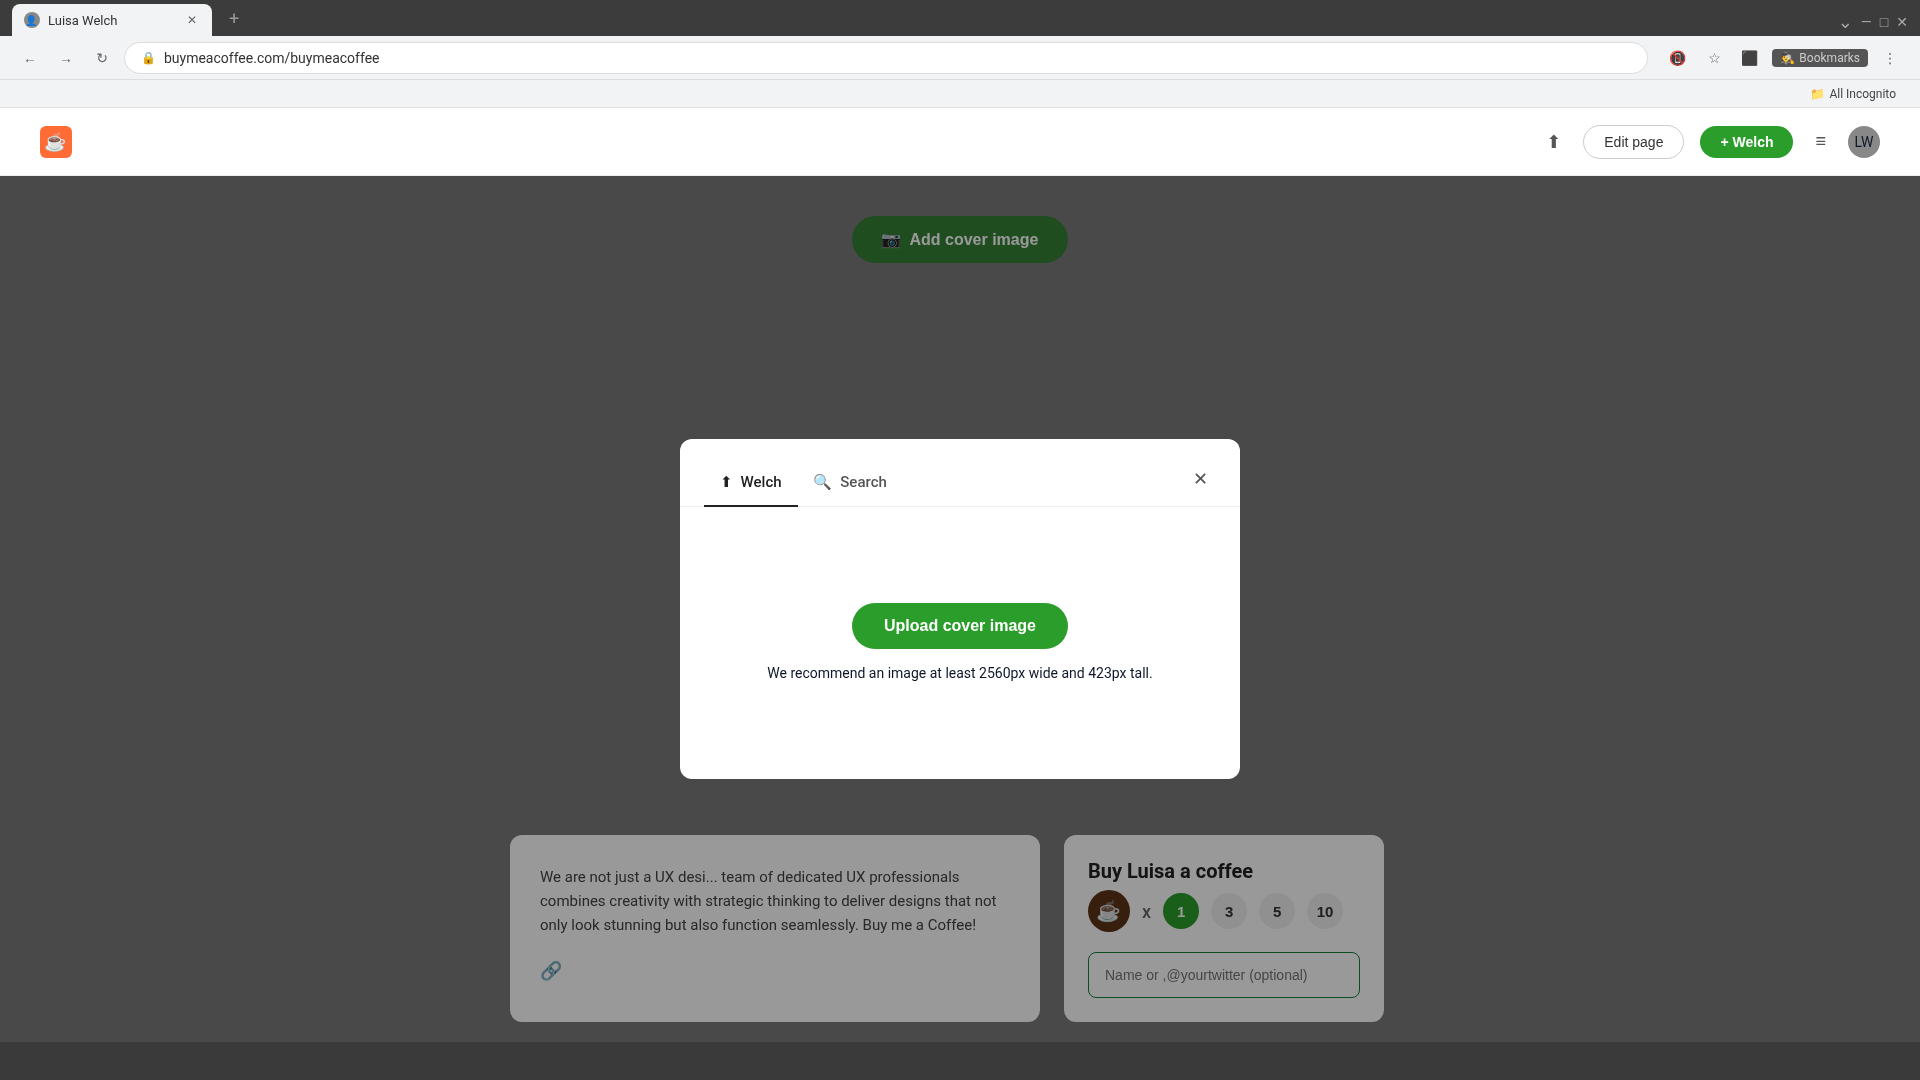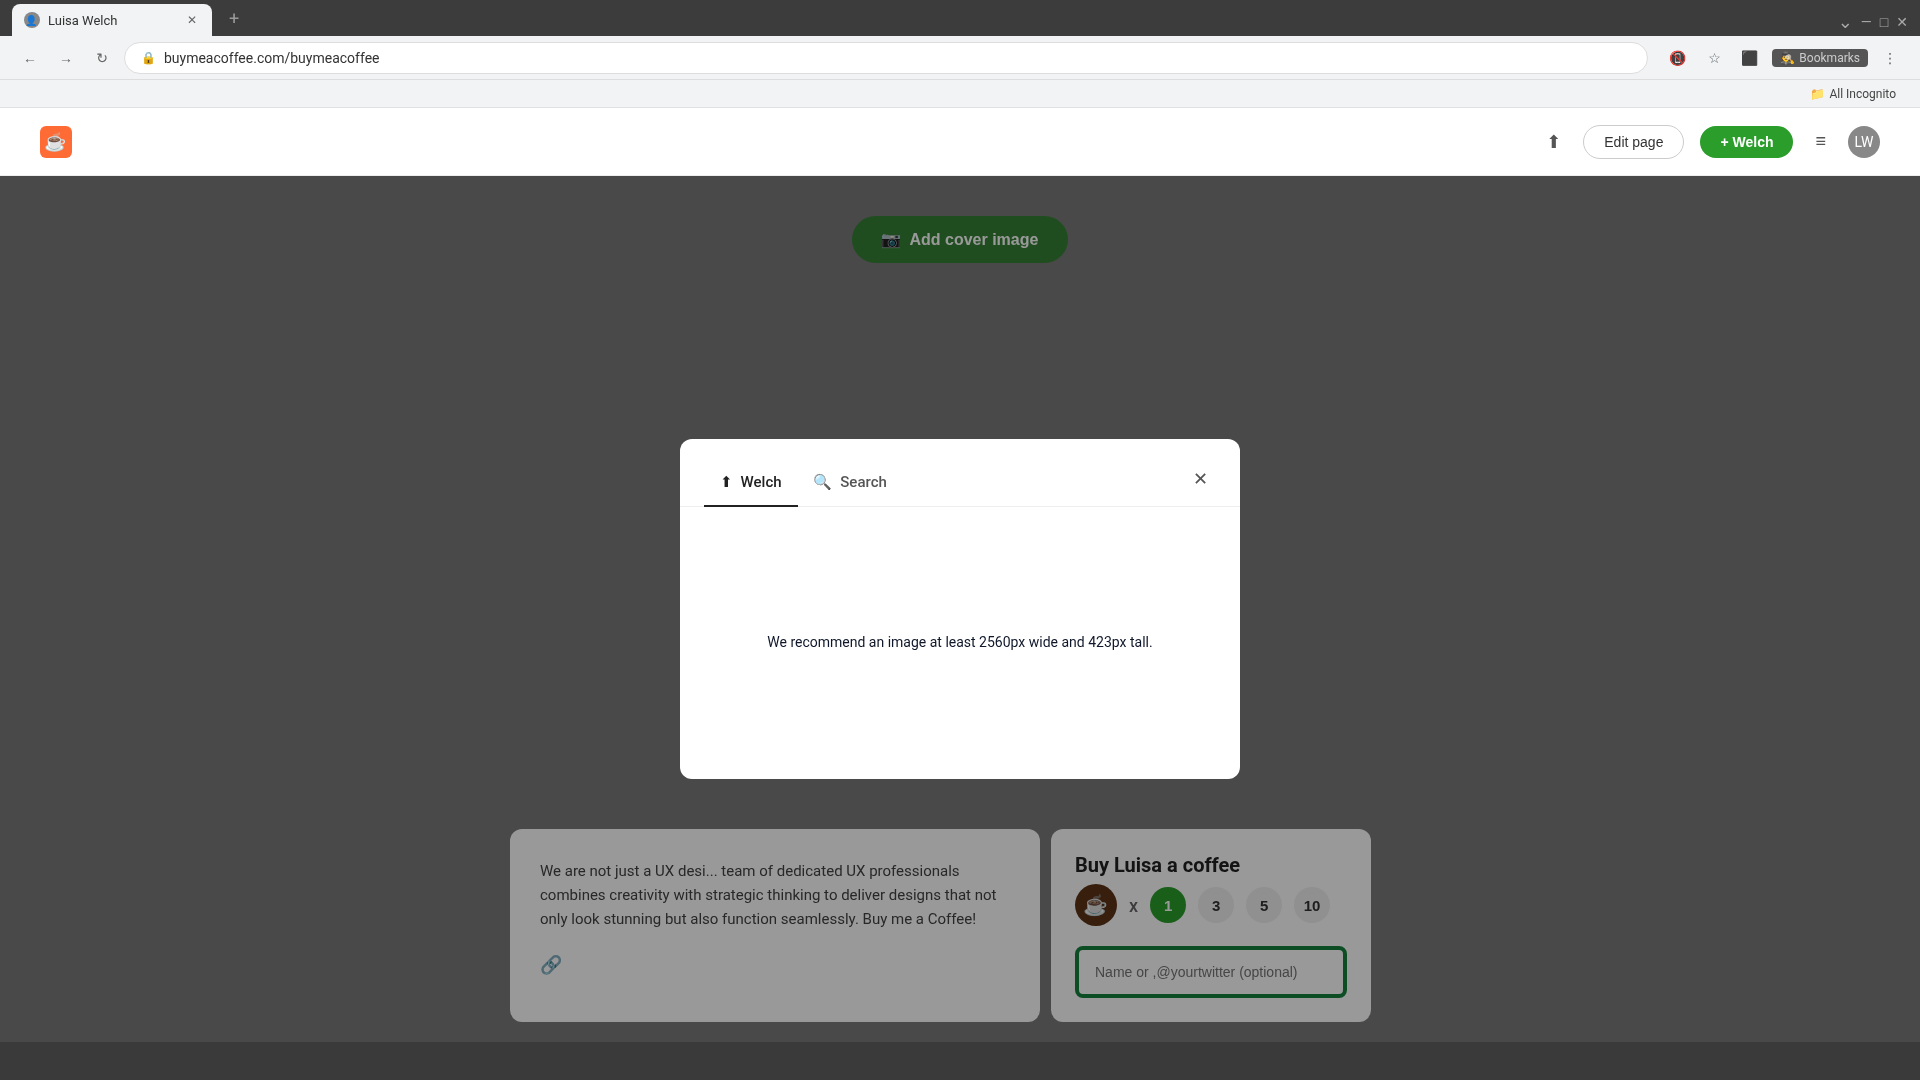"LW" .avatar { color: #ffffff -> #0f172a }
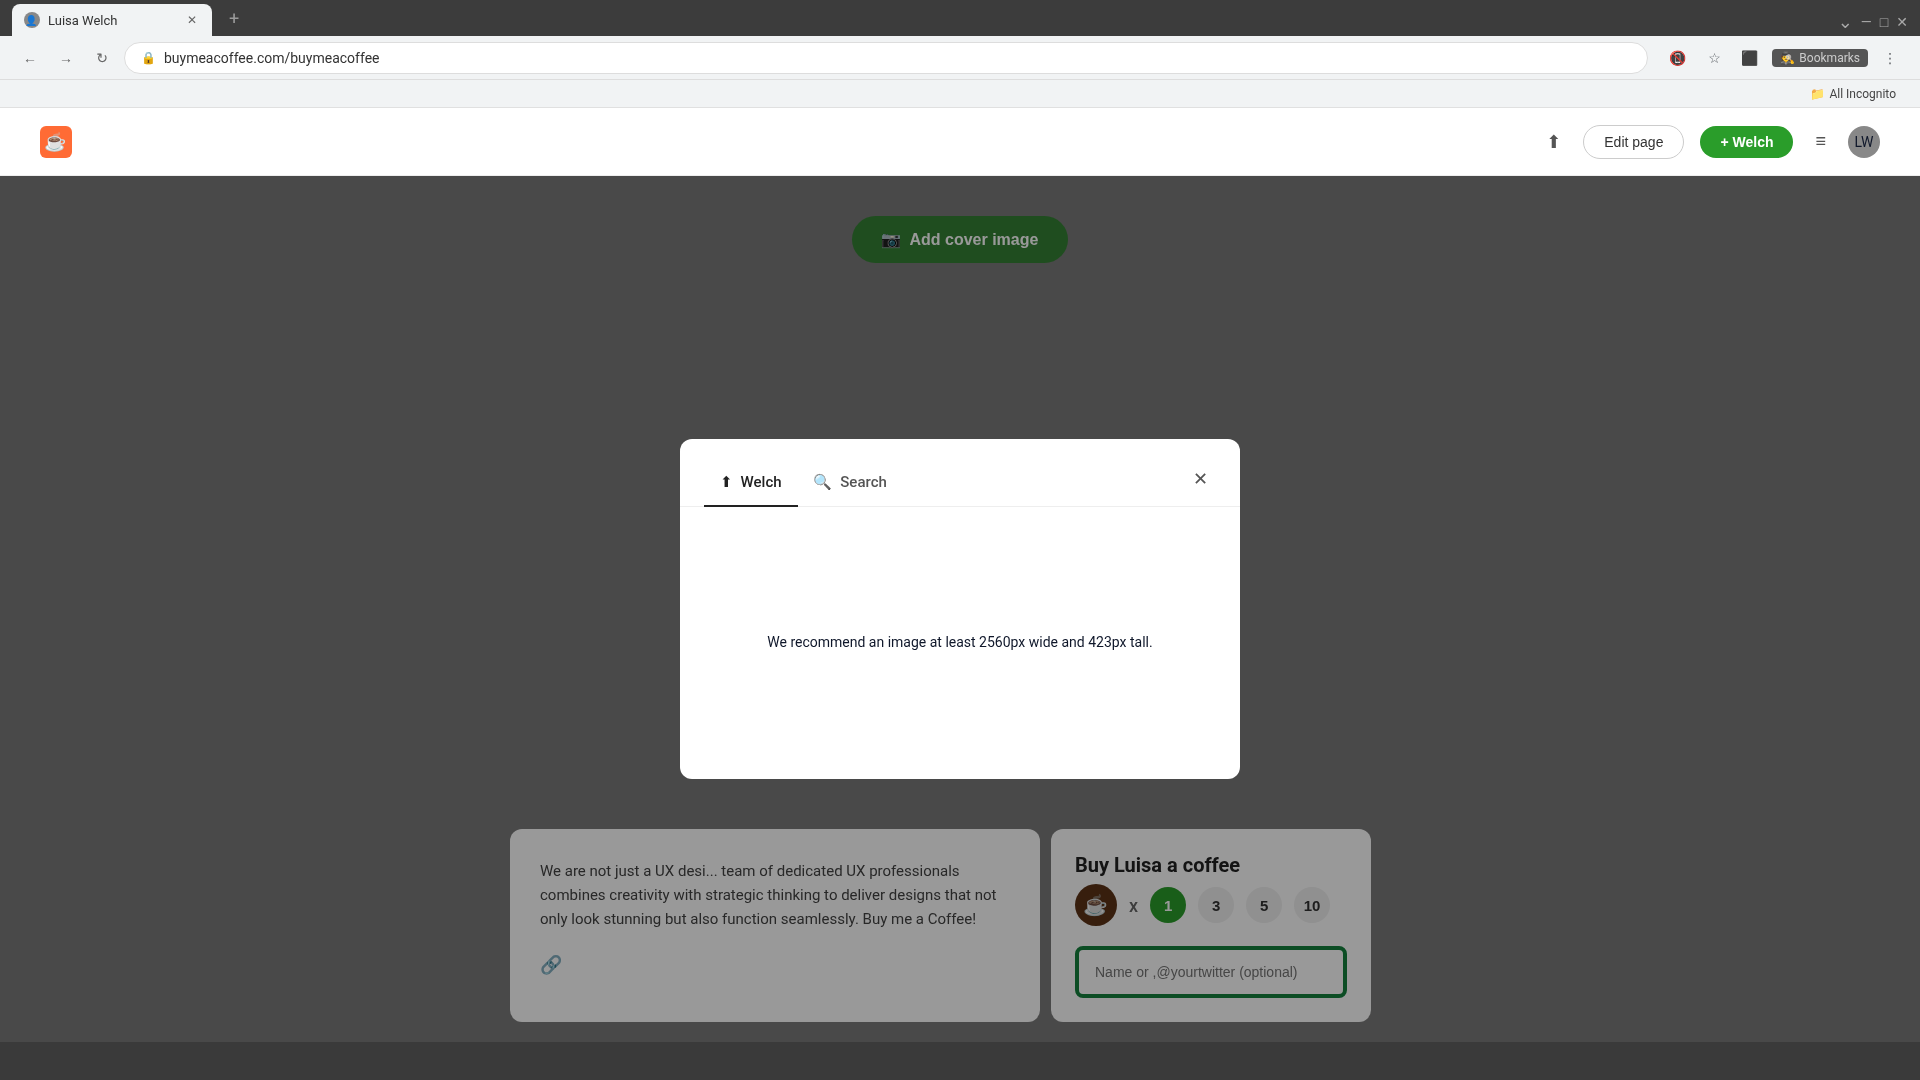"Upload cover image" button.upload-cover-btn { html: none -> <button>Upload cover image</button> }
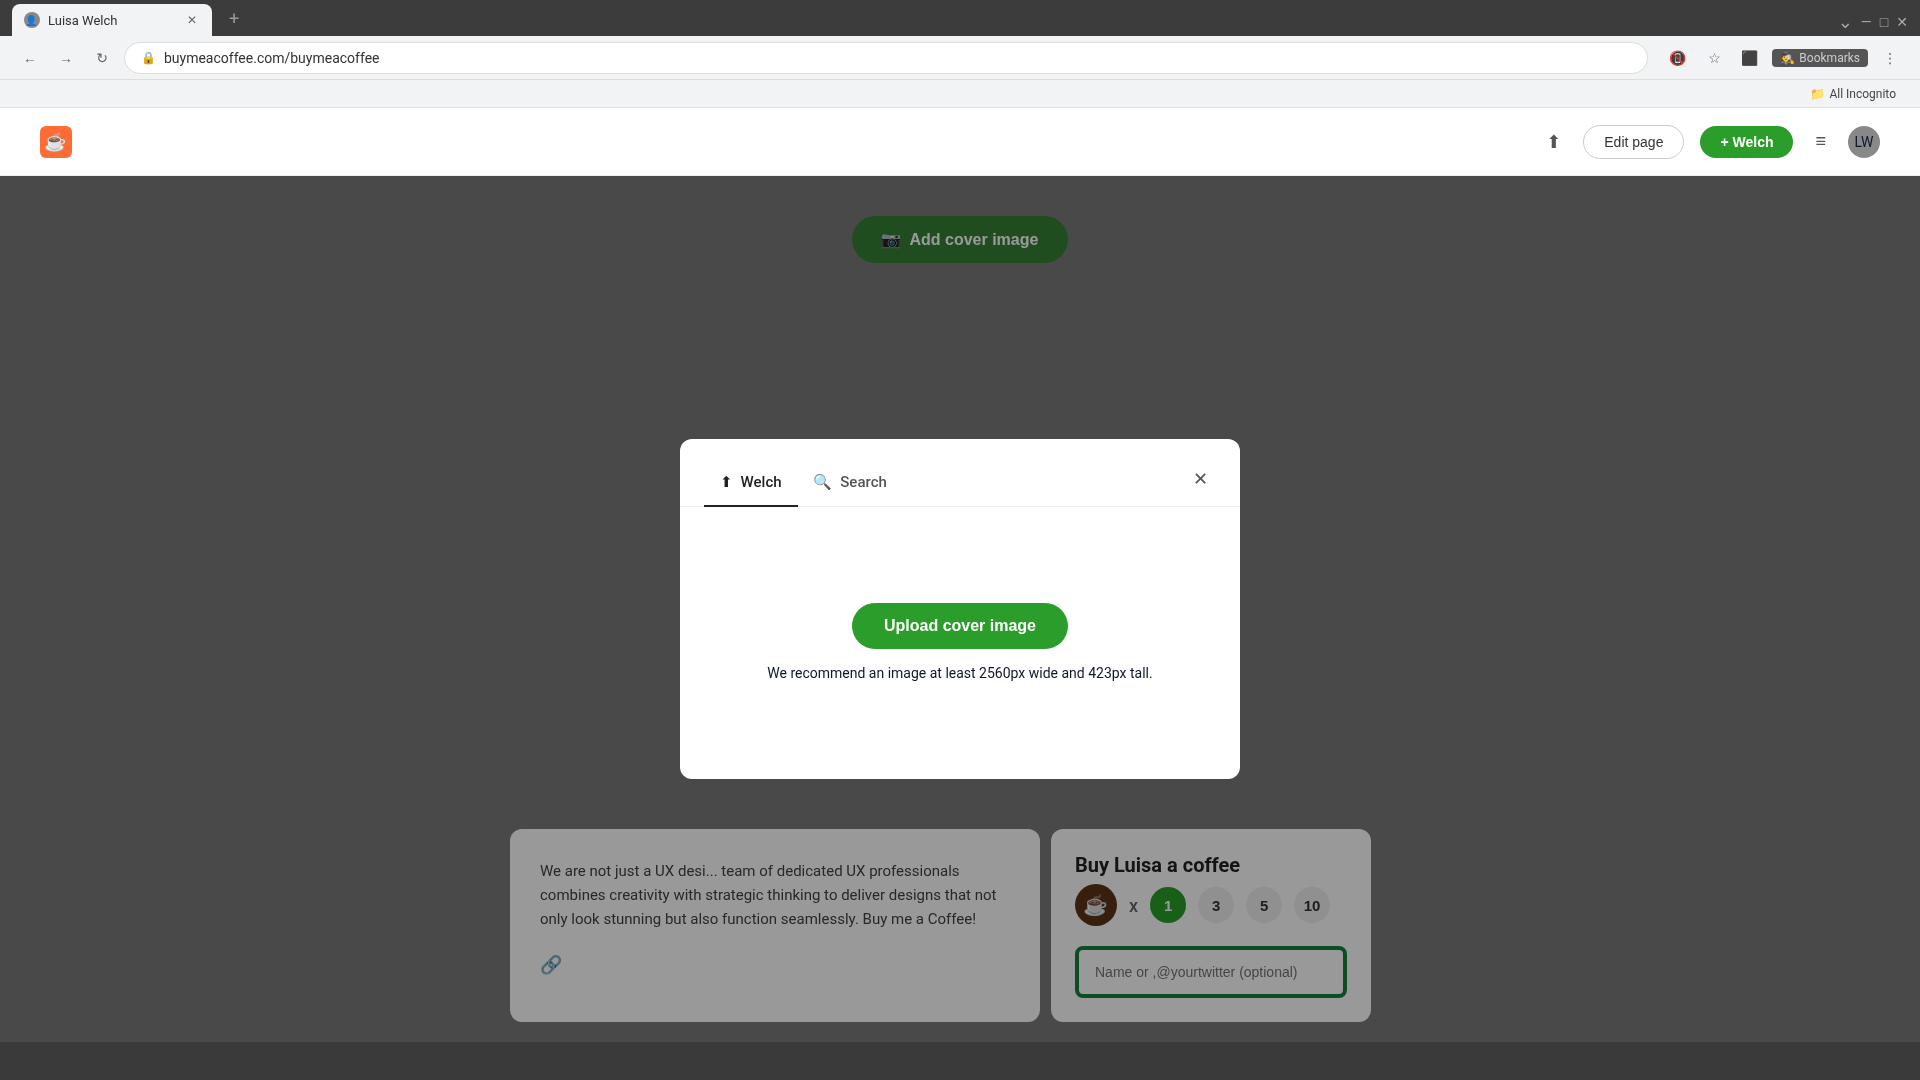"We are not just a" .page-body { gap: 11px -> 24px }
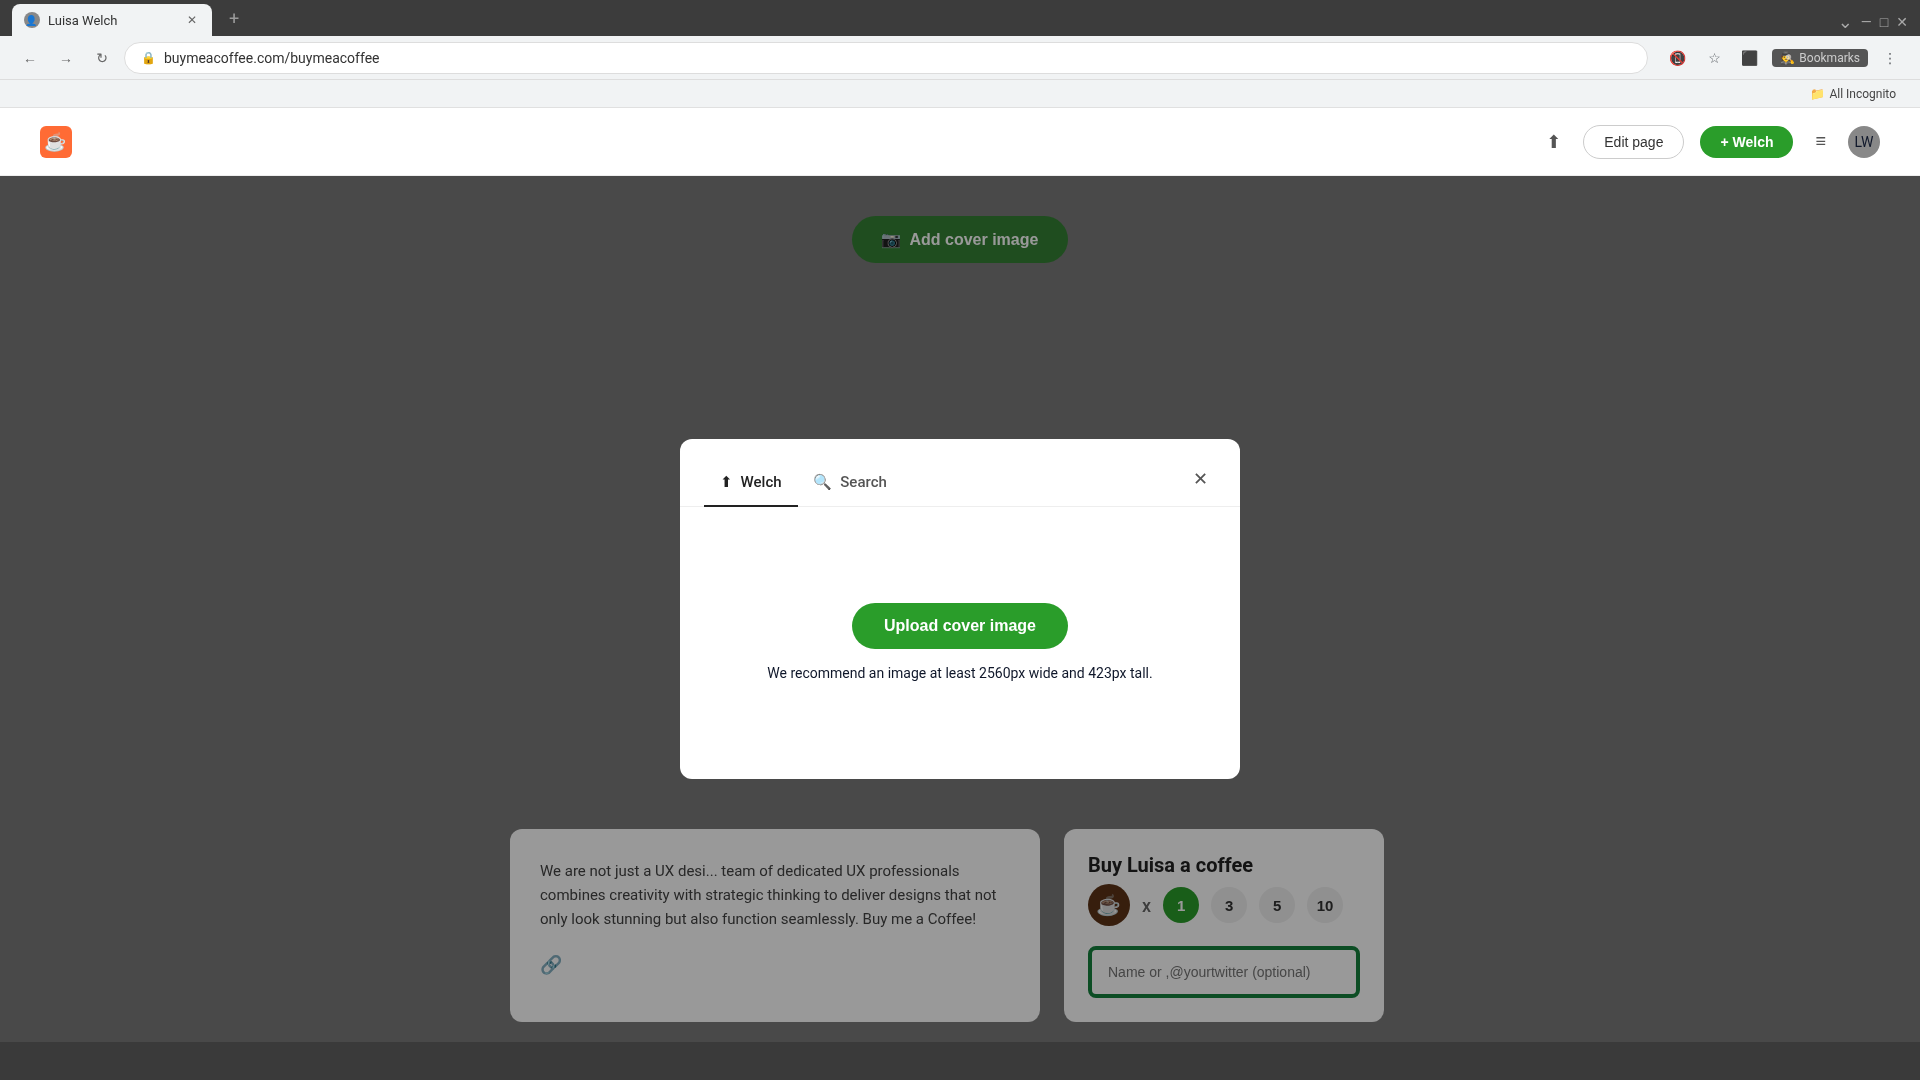"Name or ,@yourtwitter (optional)" .name-input { border: 4px solid #15803d -> 1px solid #15803d }
